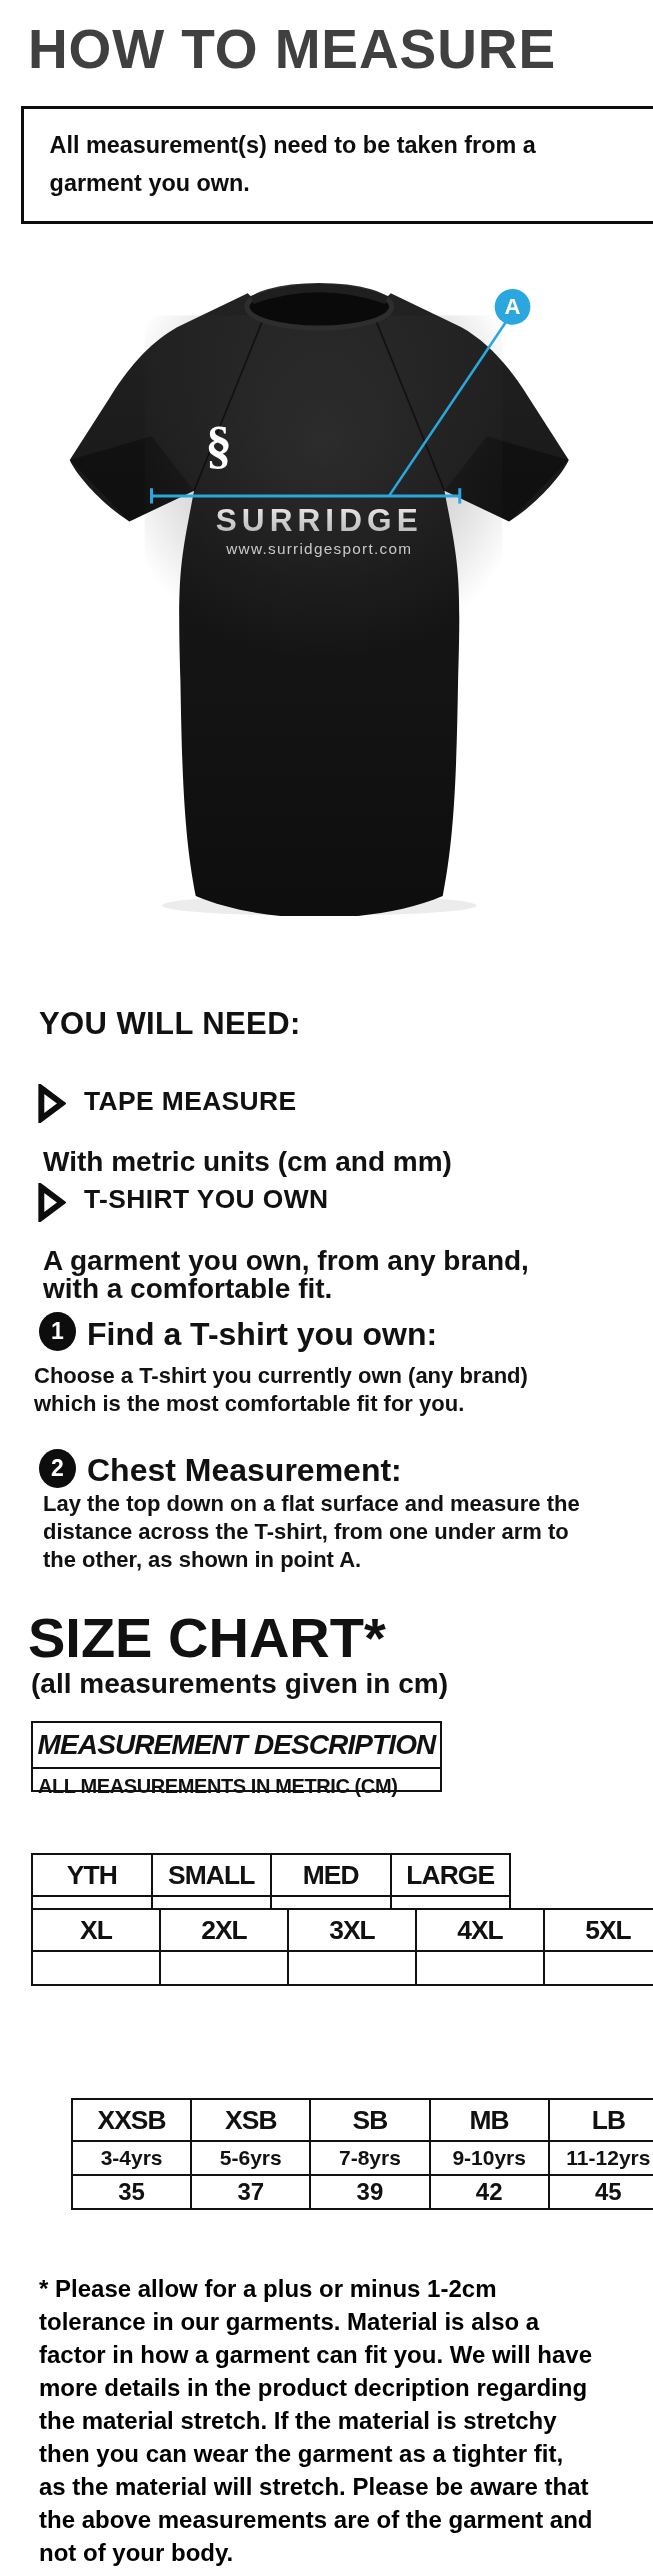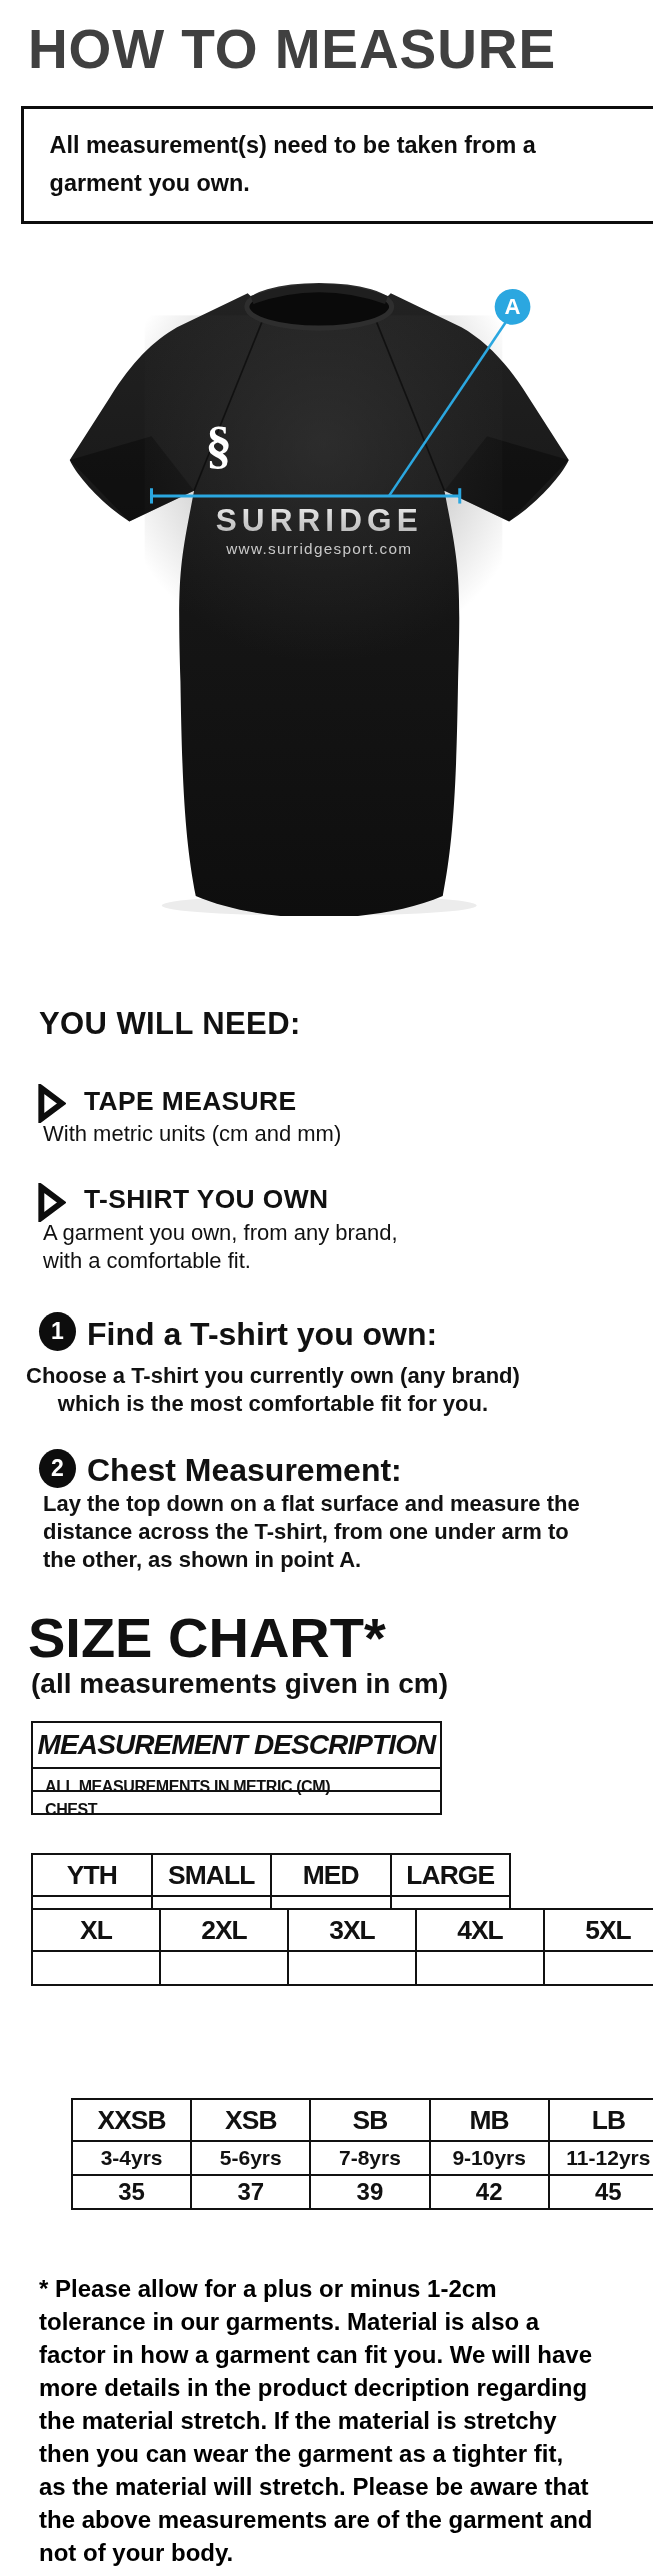"With metric units (cm and" .item-desc { font-size: 22px -> 28px; font-weight: 400 -> 700; margin-top: none -> 28px }
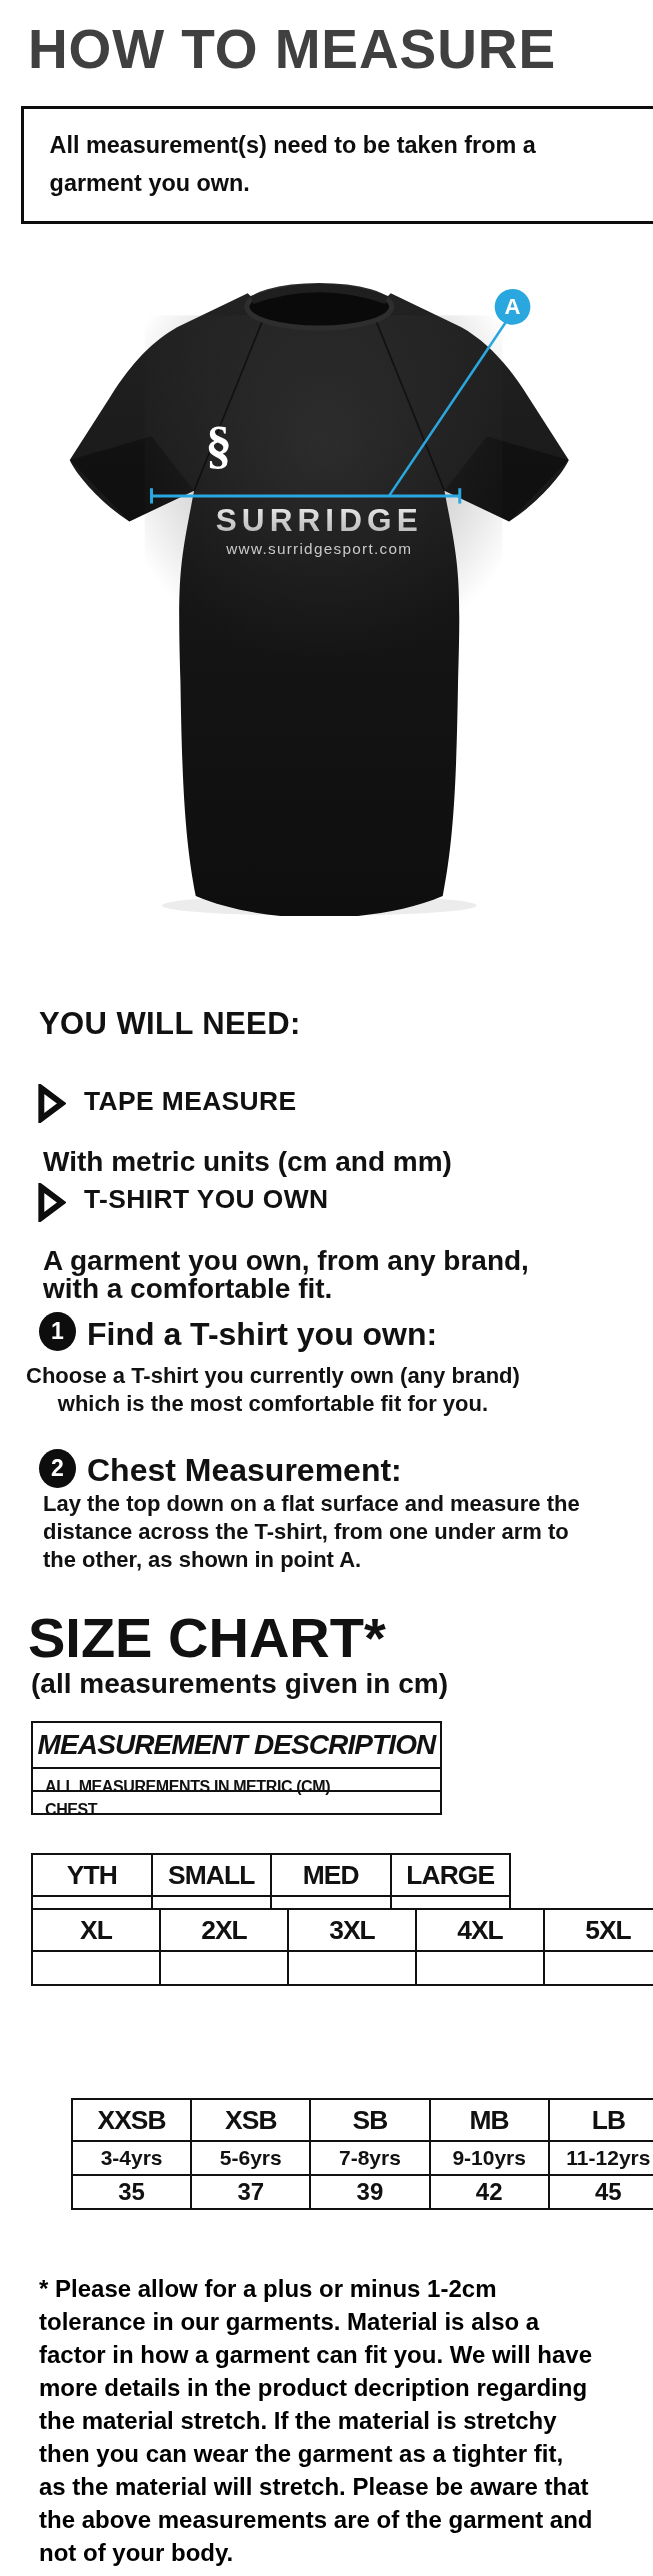"Choose a T-shirt you currently" div.abs { left: 26px -> 34px; text-align: center -> none }
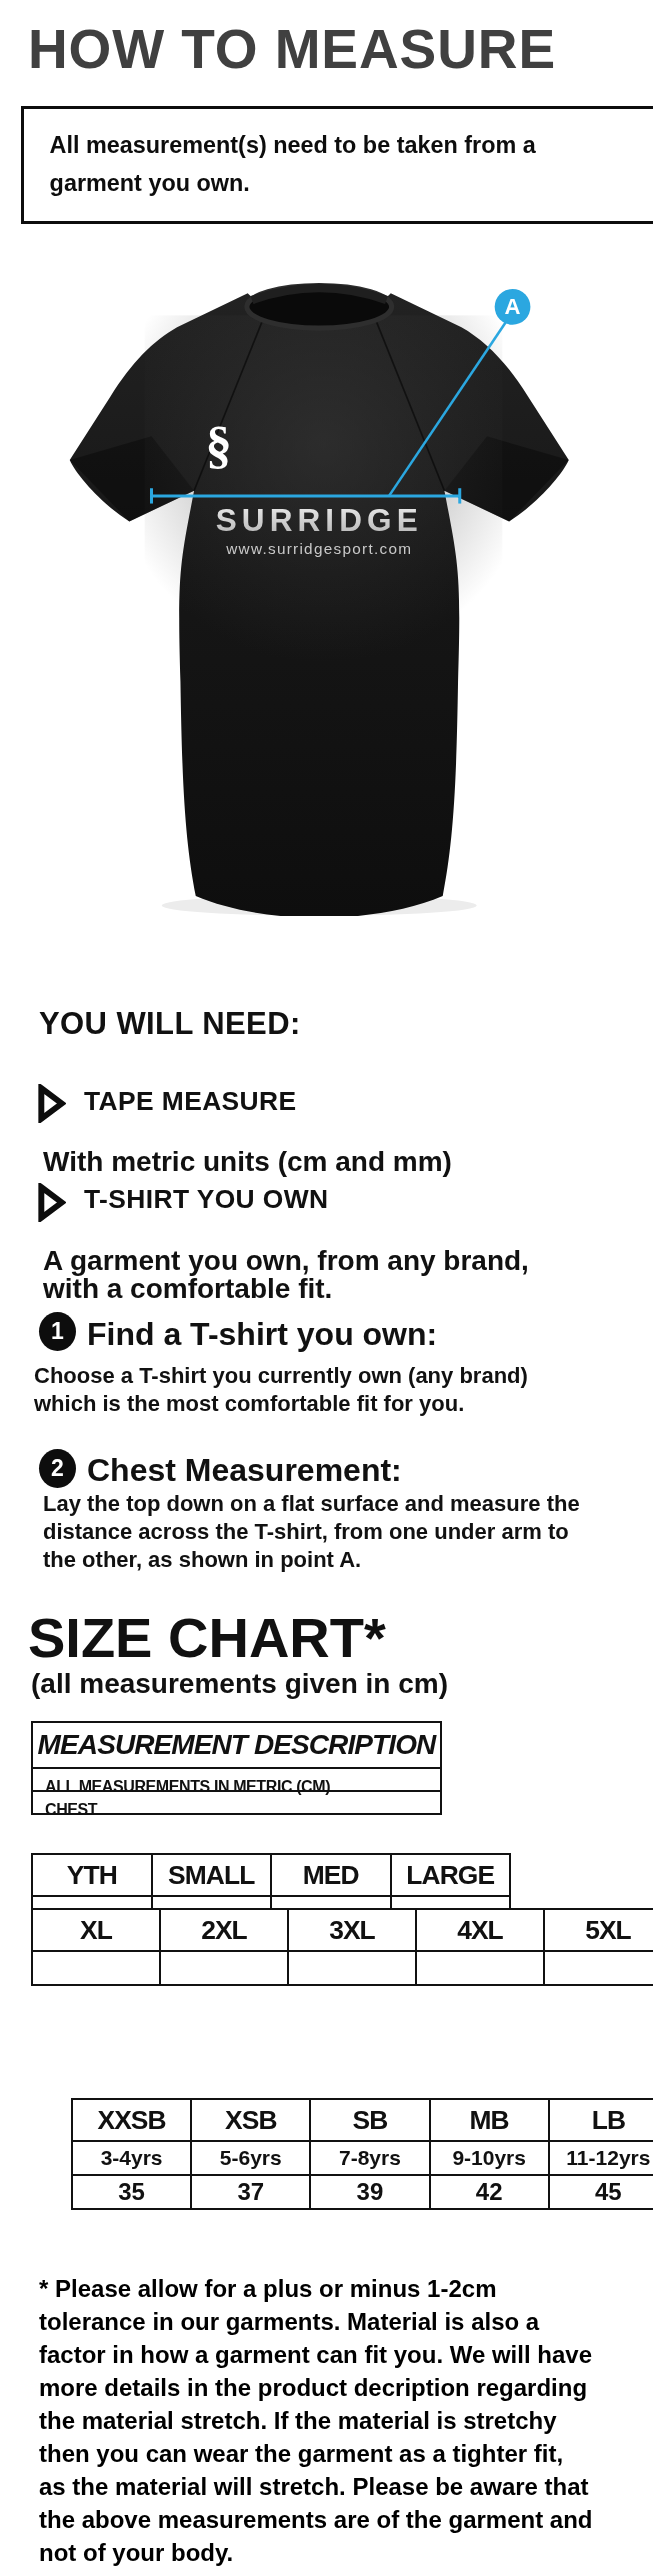"ALL MEASUREMENTS IN METRIC (CM)" .mdt-row { font-size: 16px -> 20px; padding-left: 12px -> 5px }
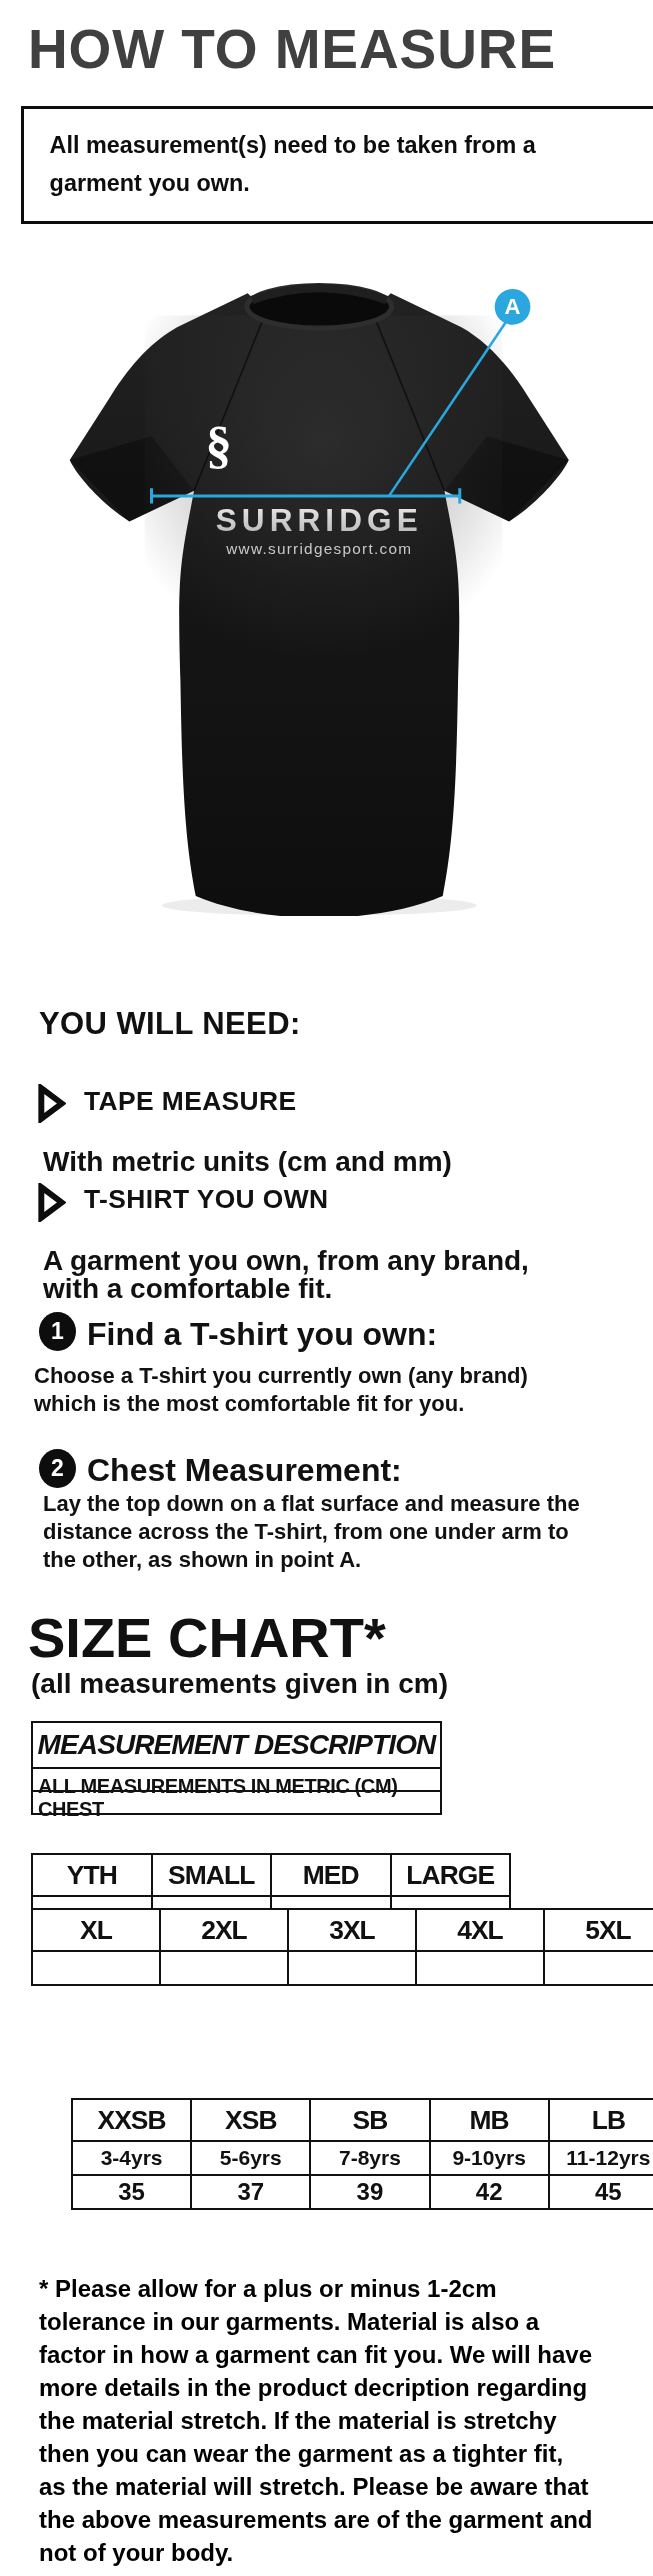"CHEST" div.mdt-row { html: <div>CHEST</div> -> none }
